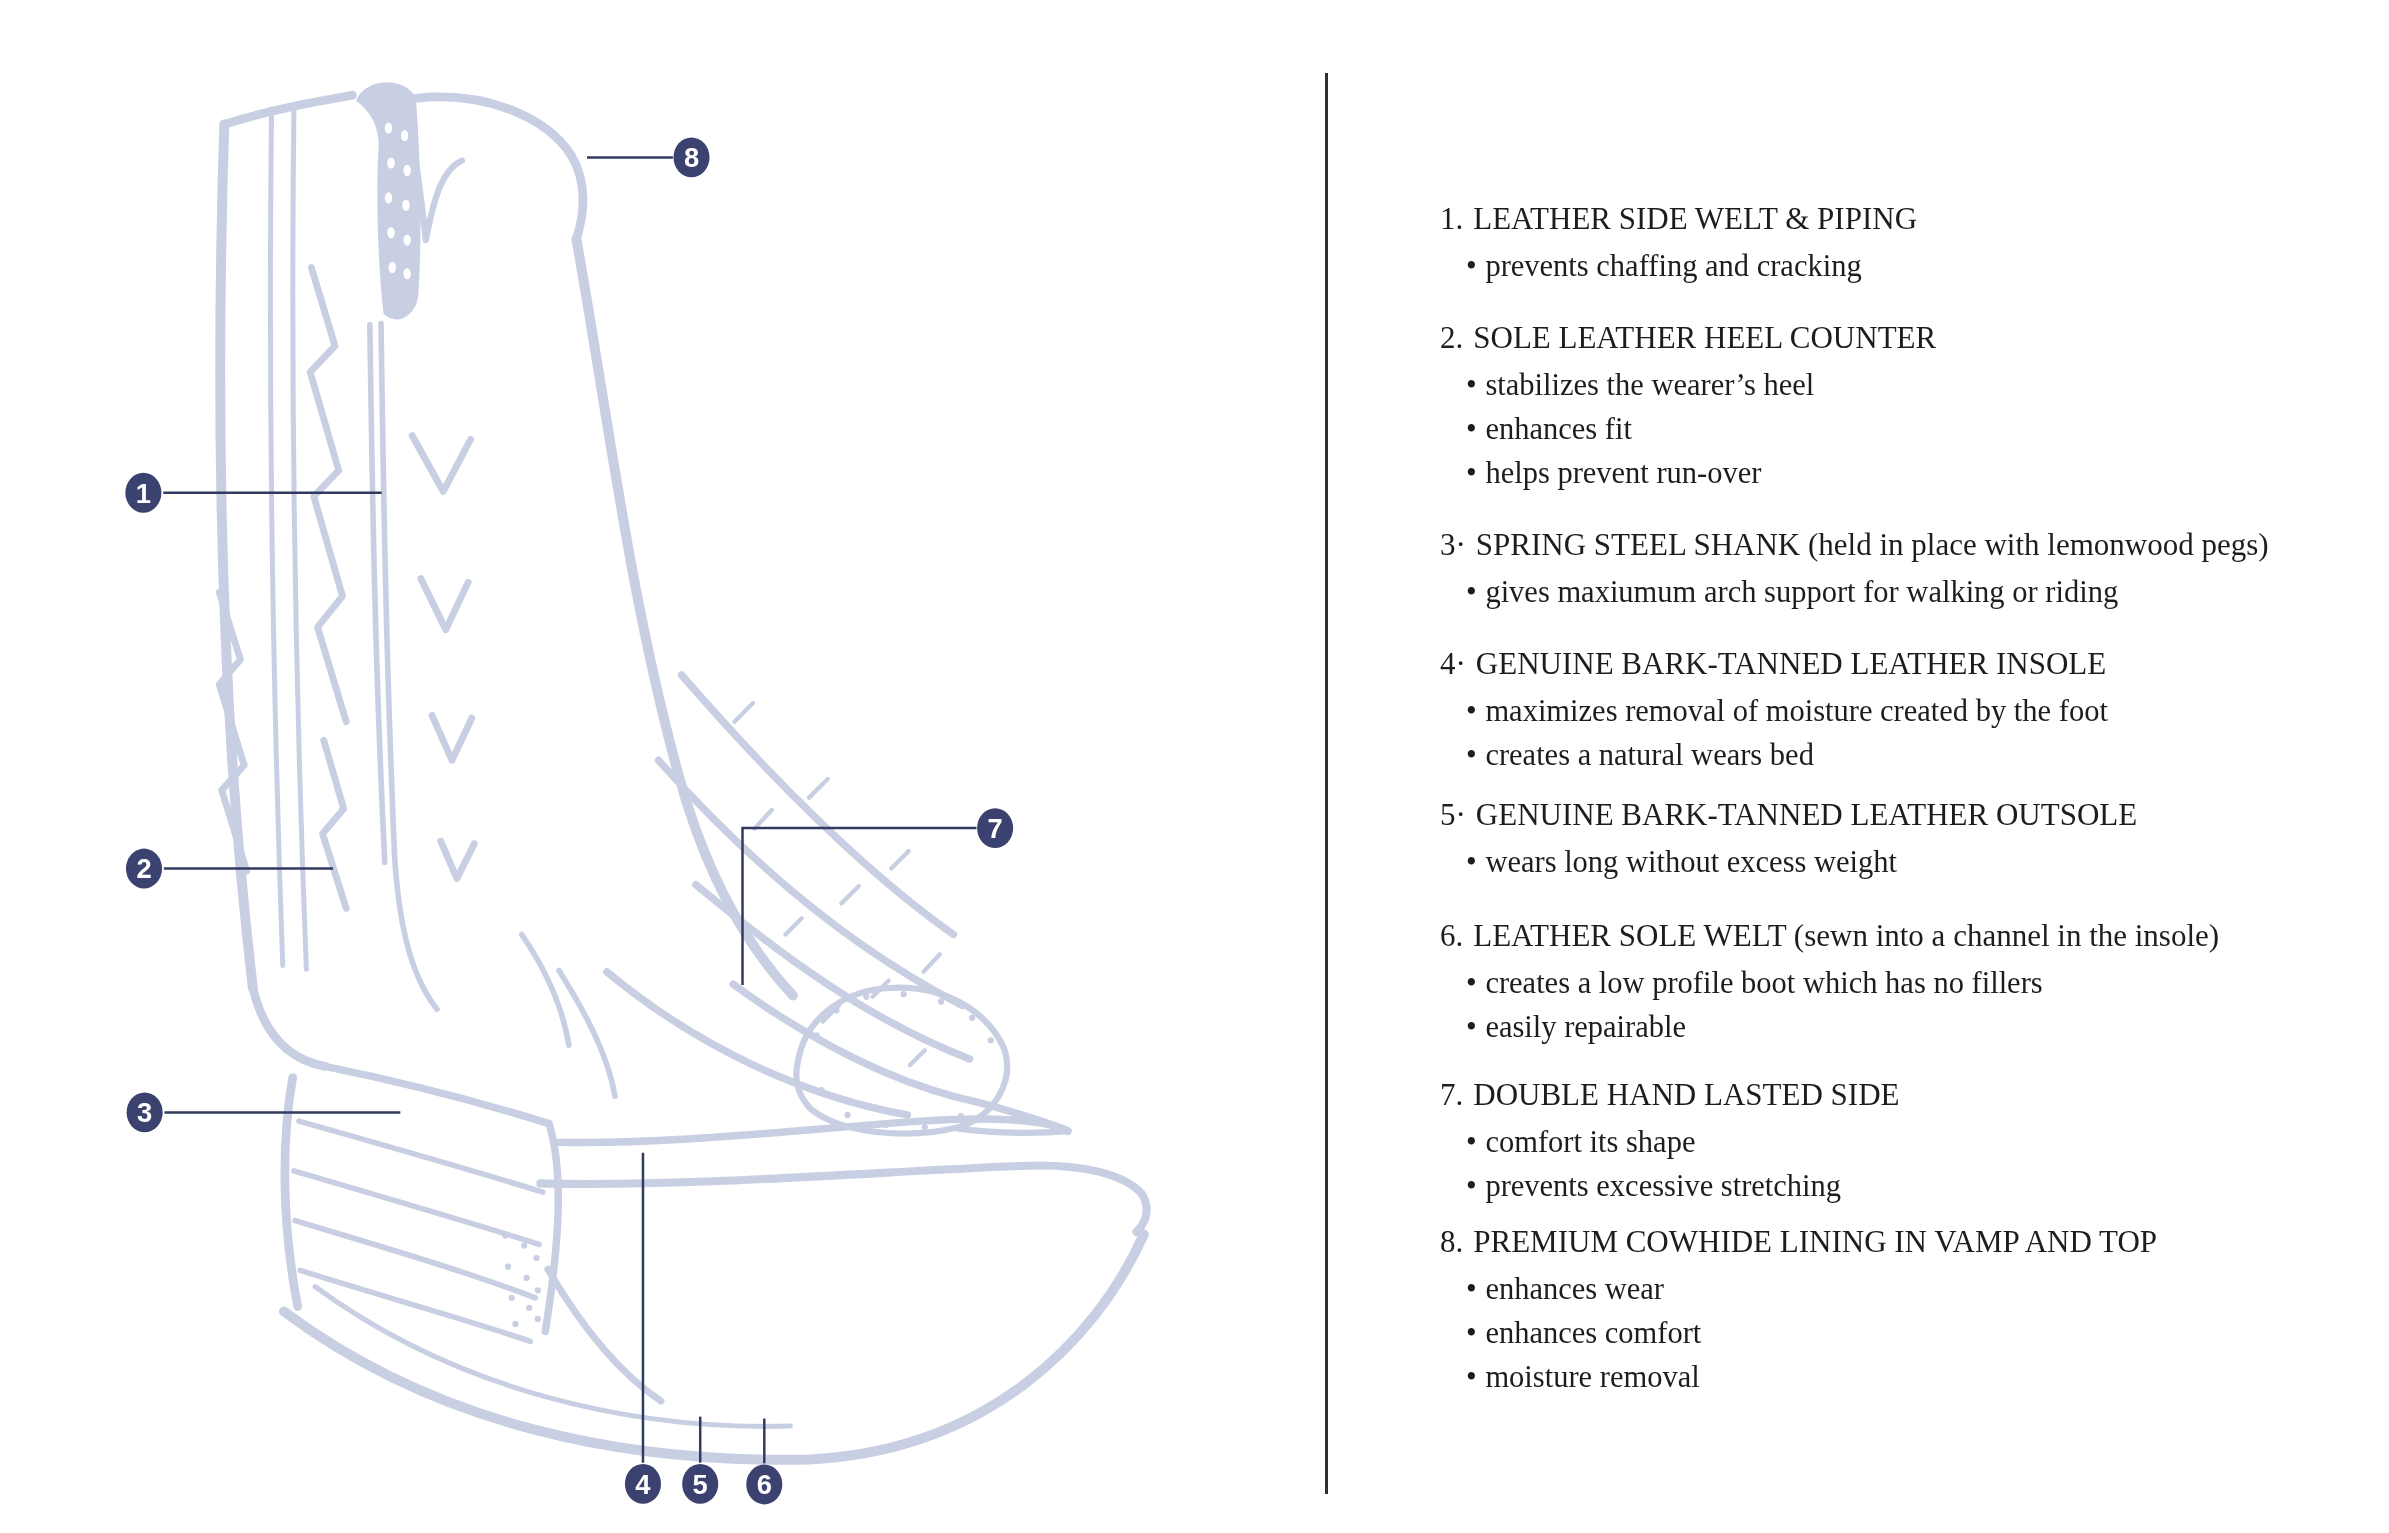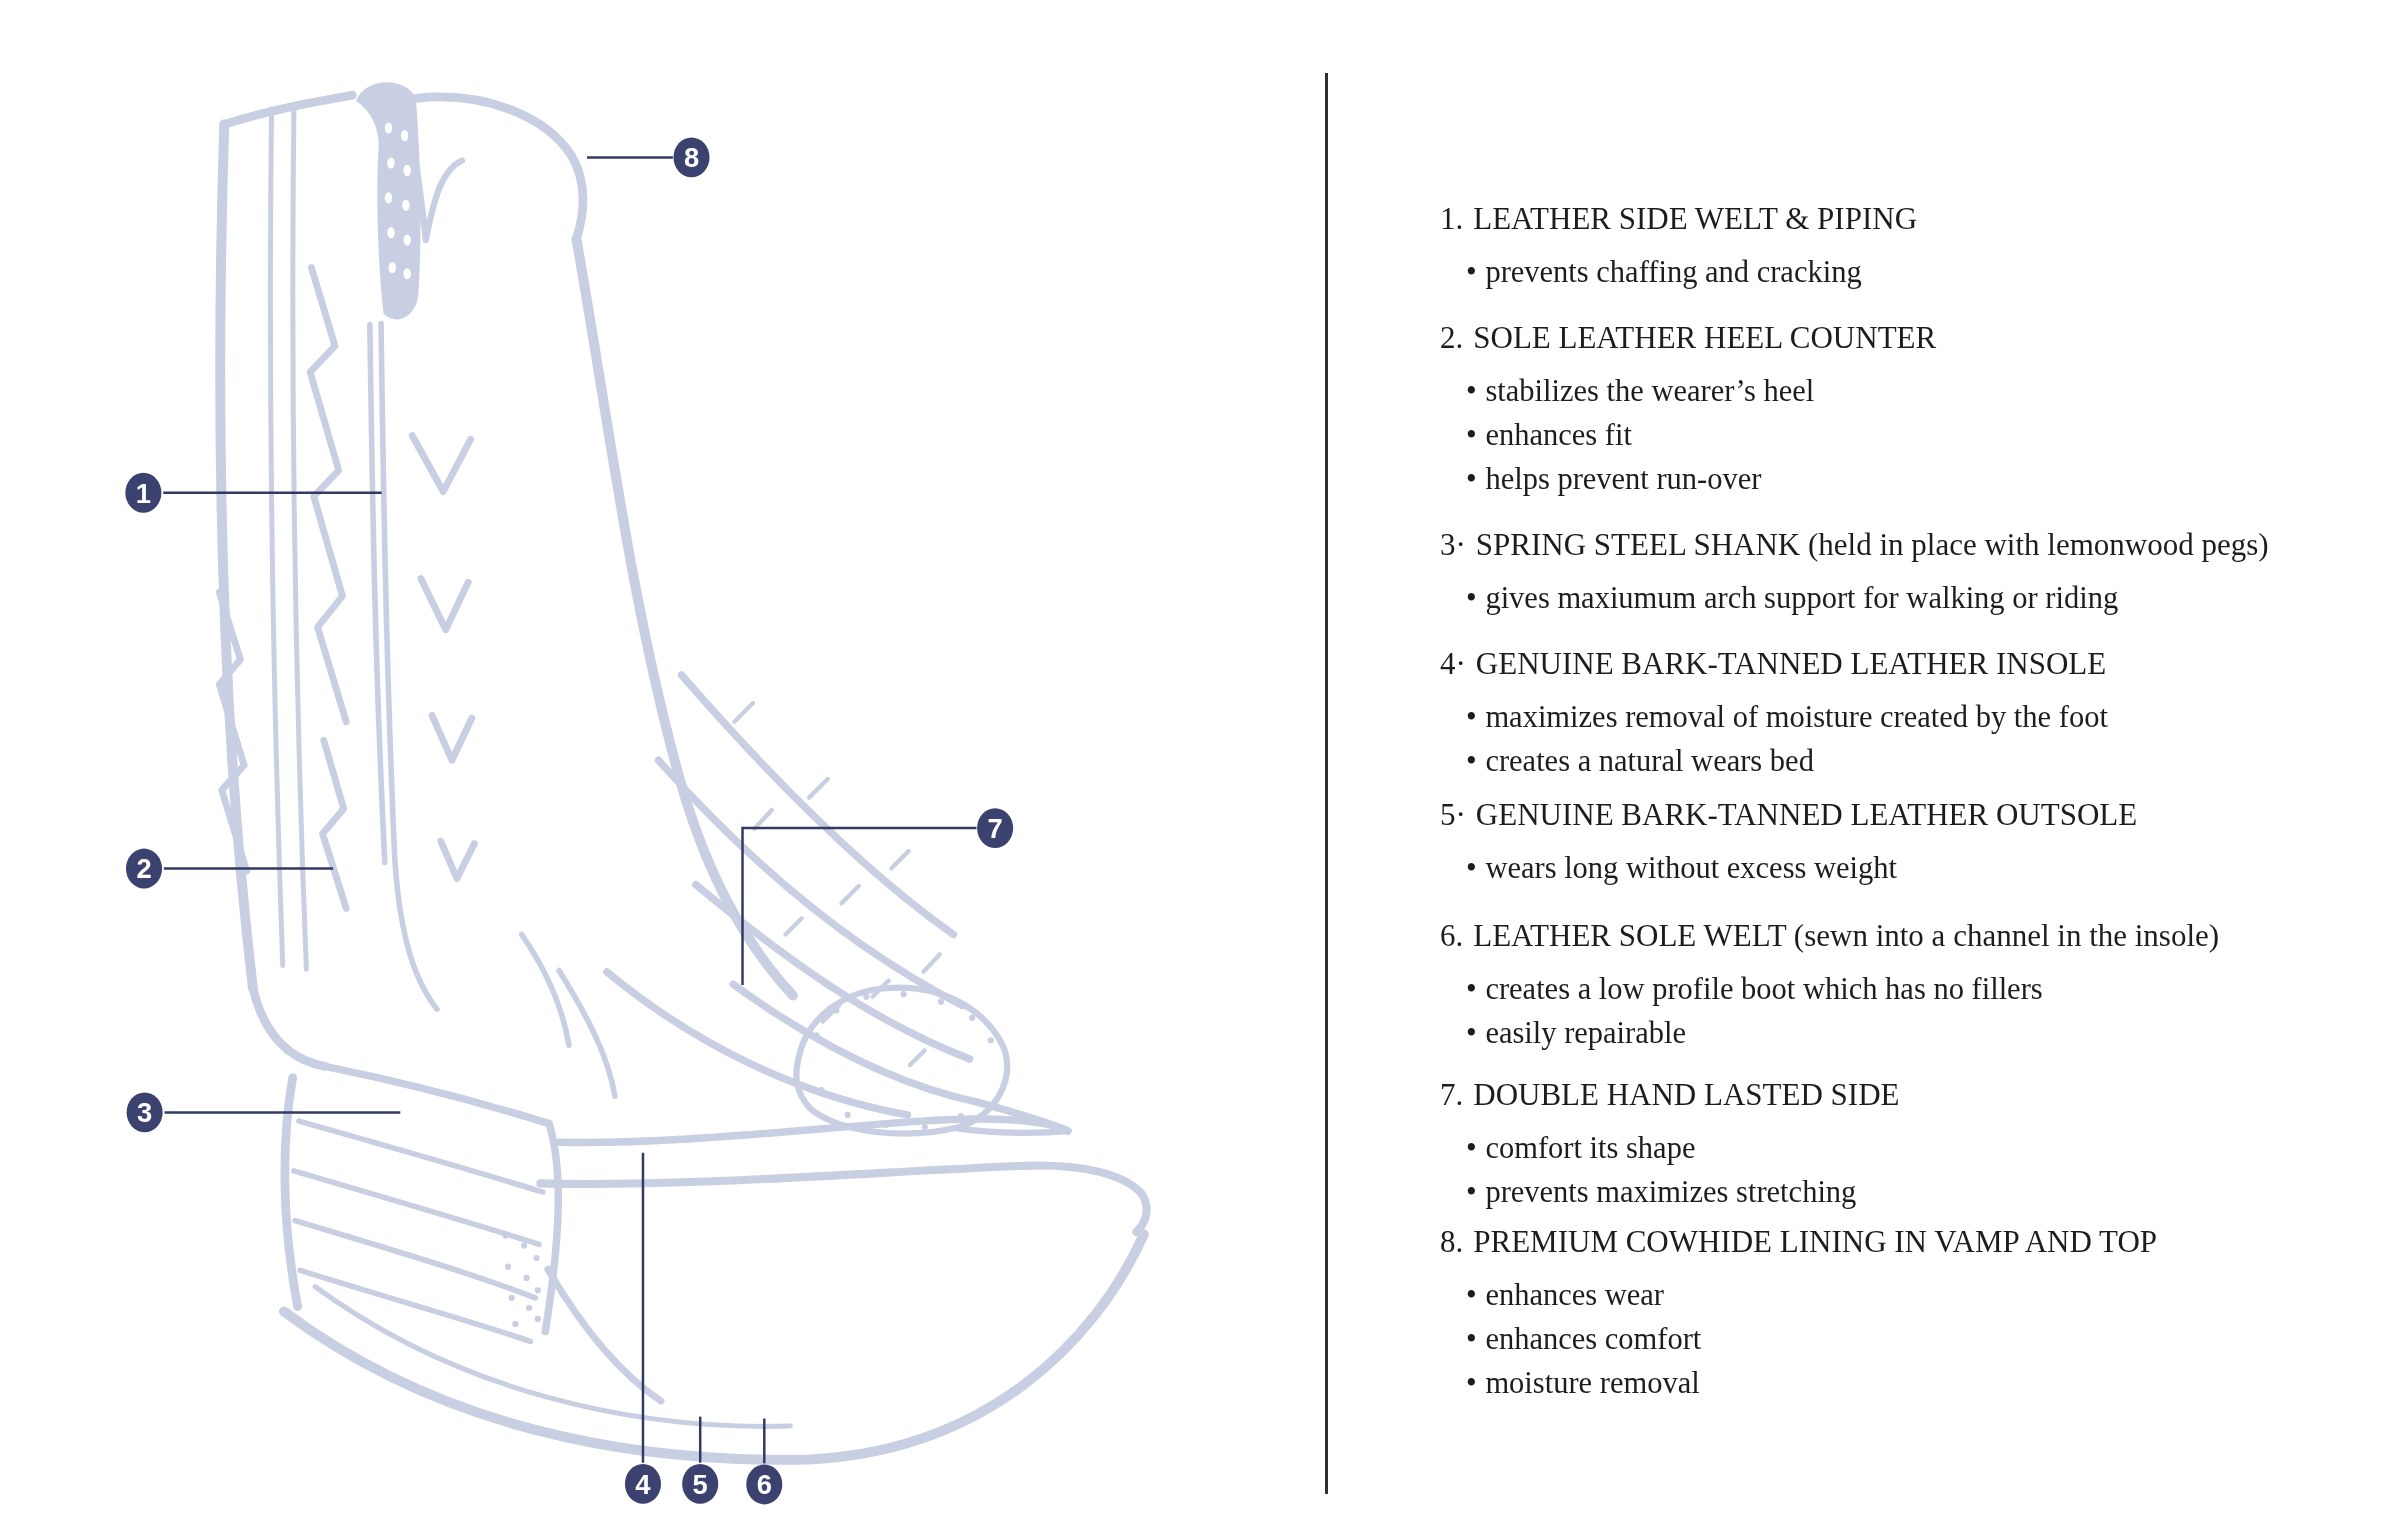"• prevents chaffing and cracking" .bullets { margin-top: 13px -> 7px }
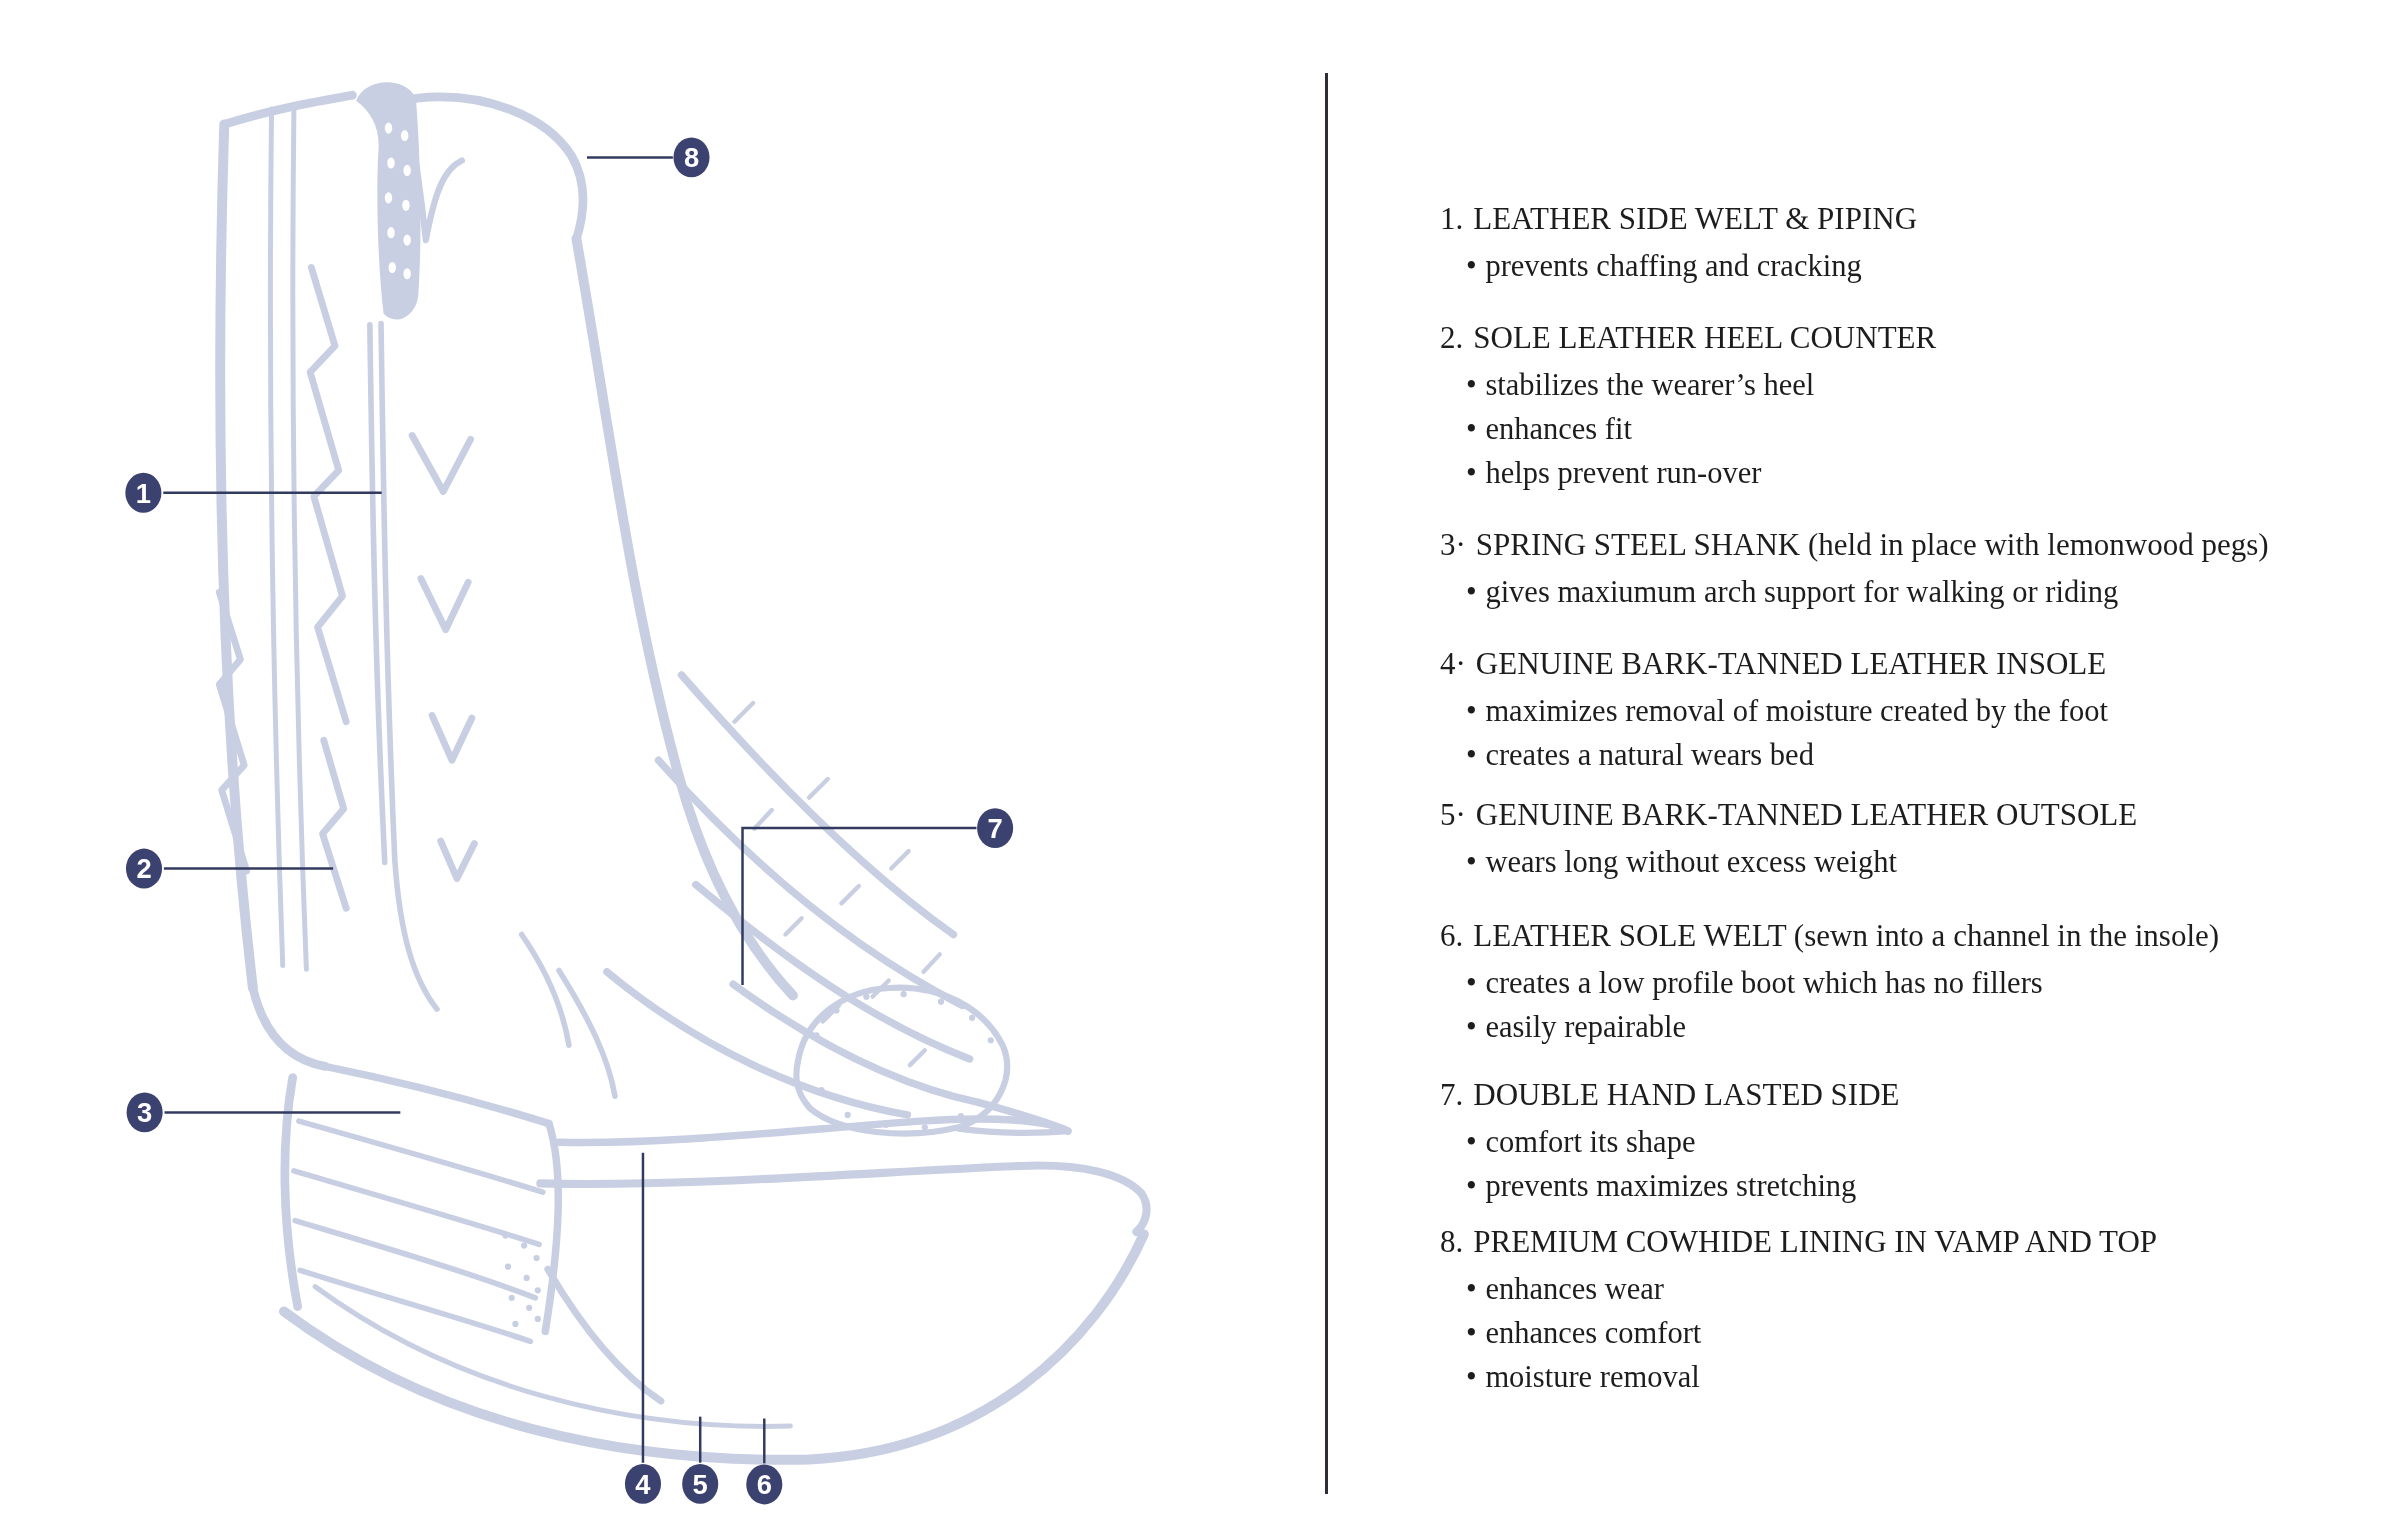"prevents maximizes stretching" span { text: maximizes -> excessive }
